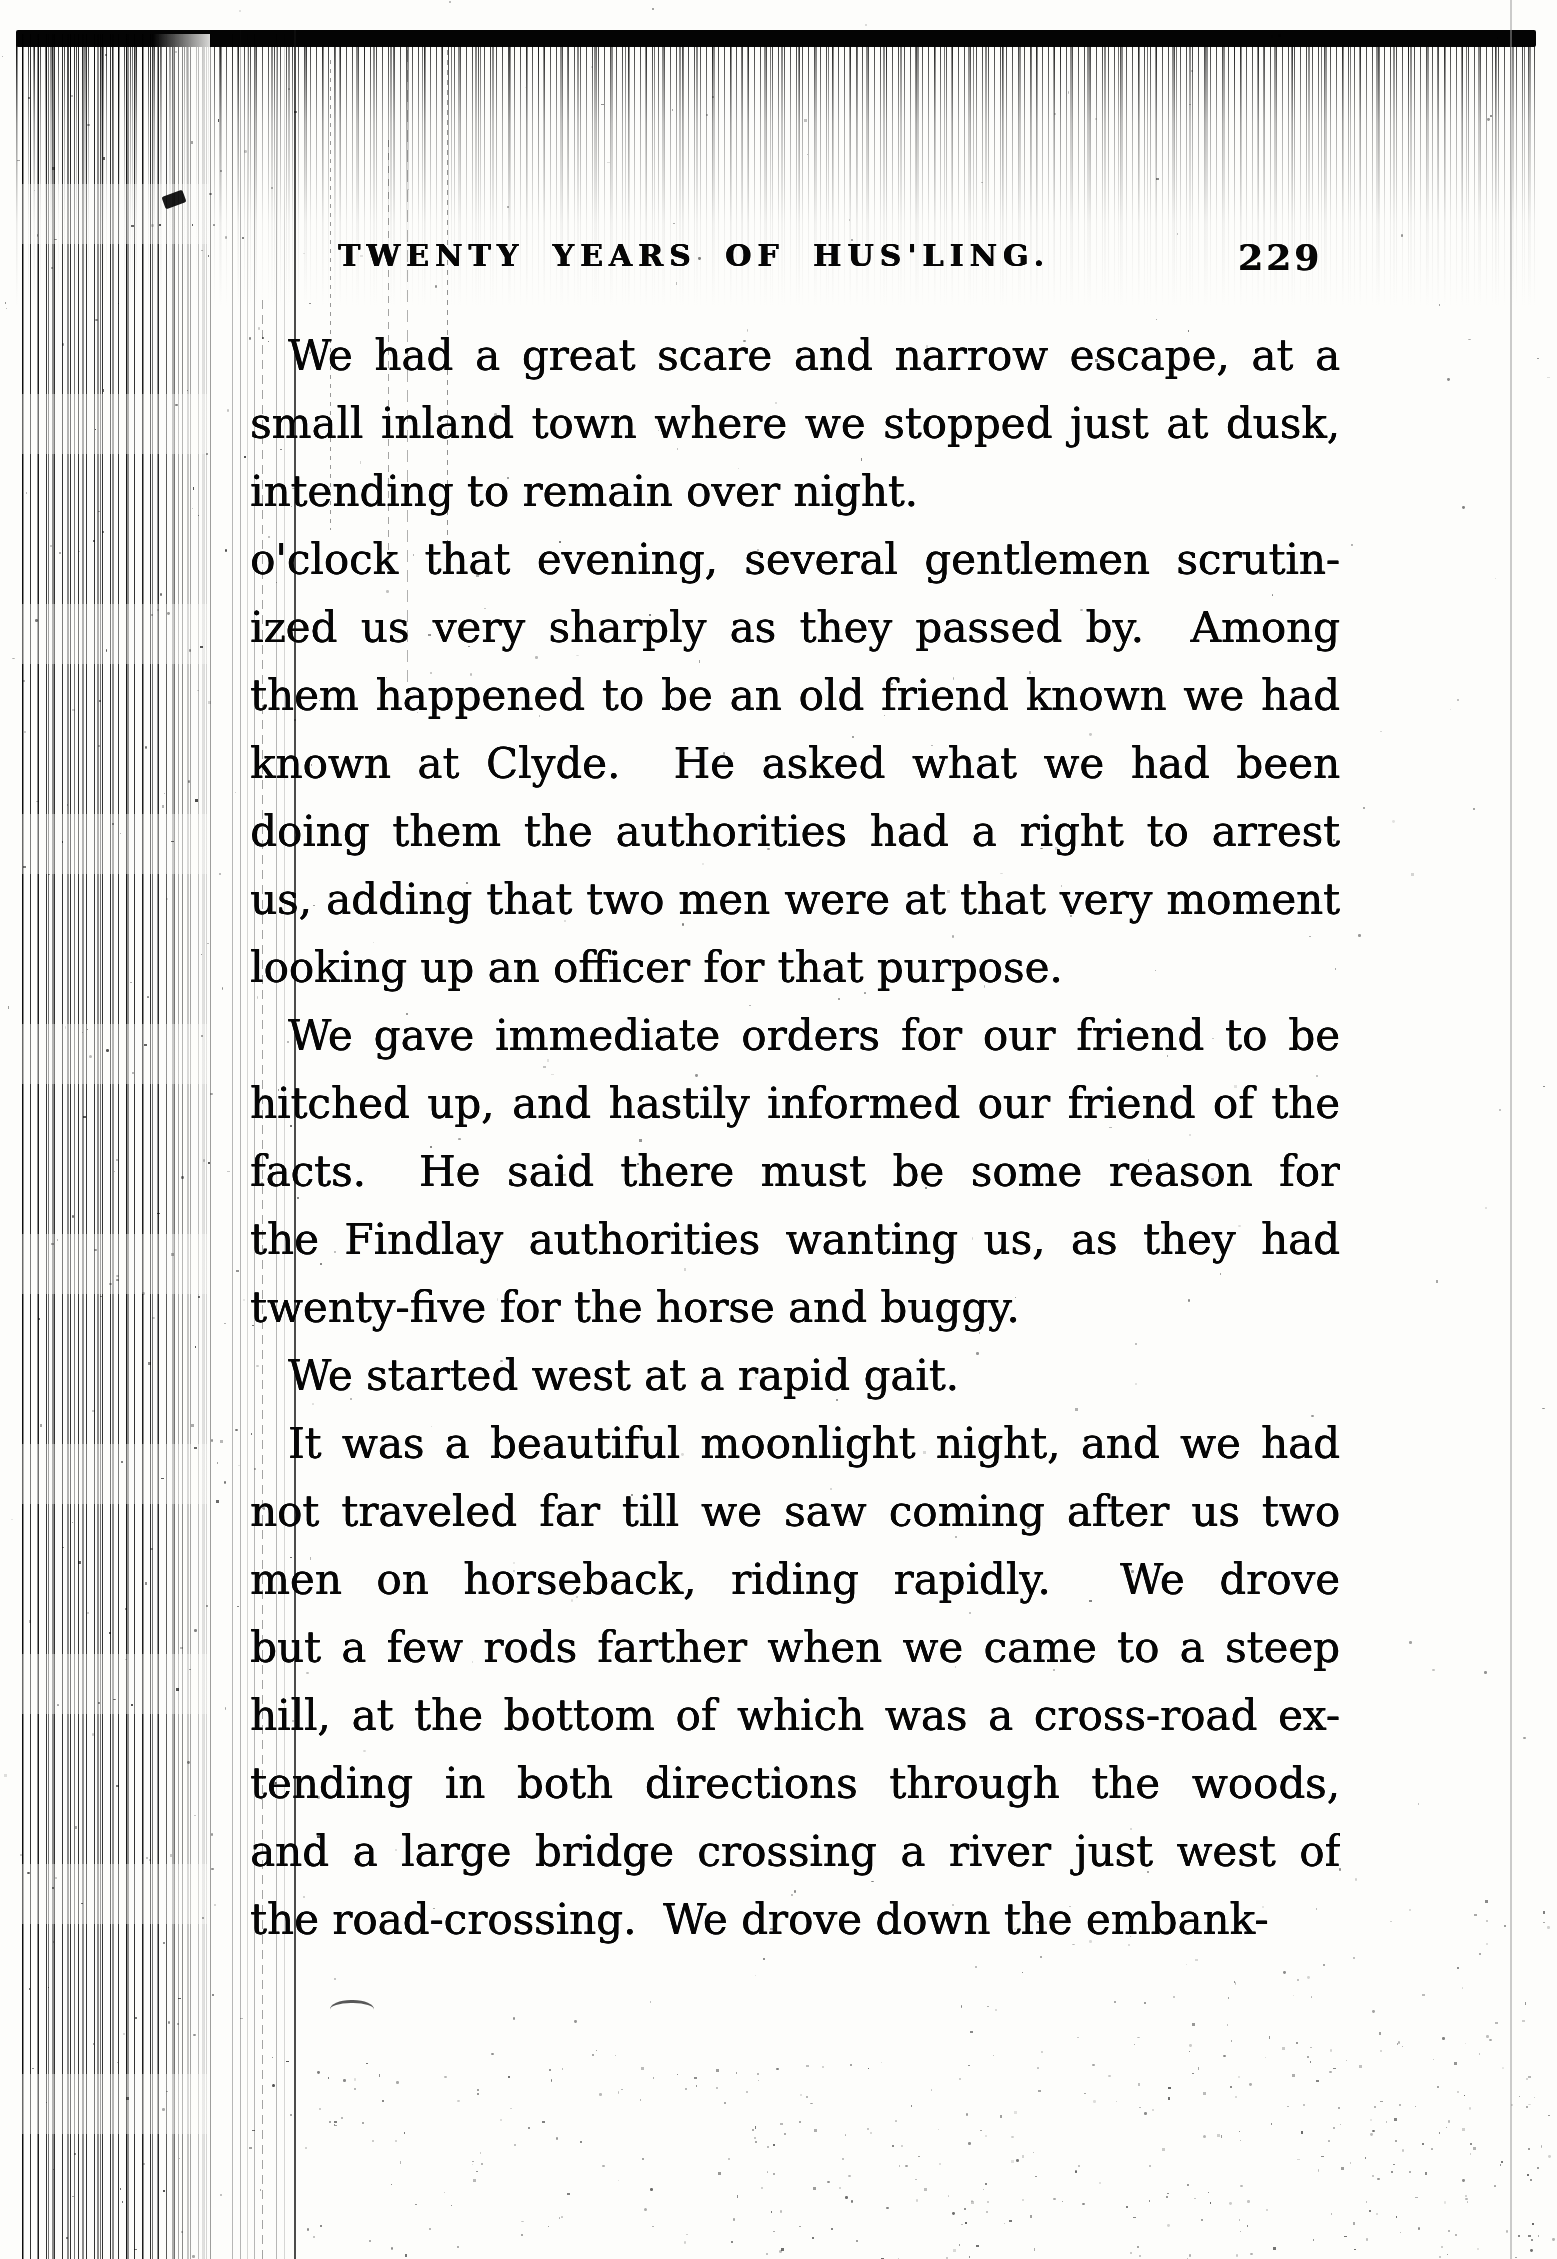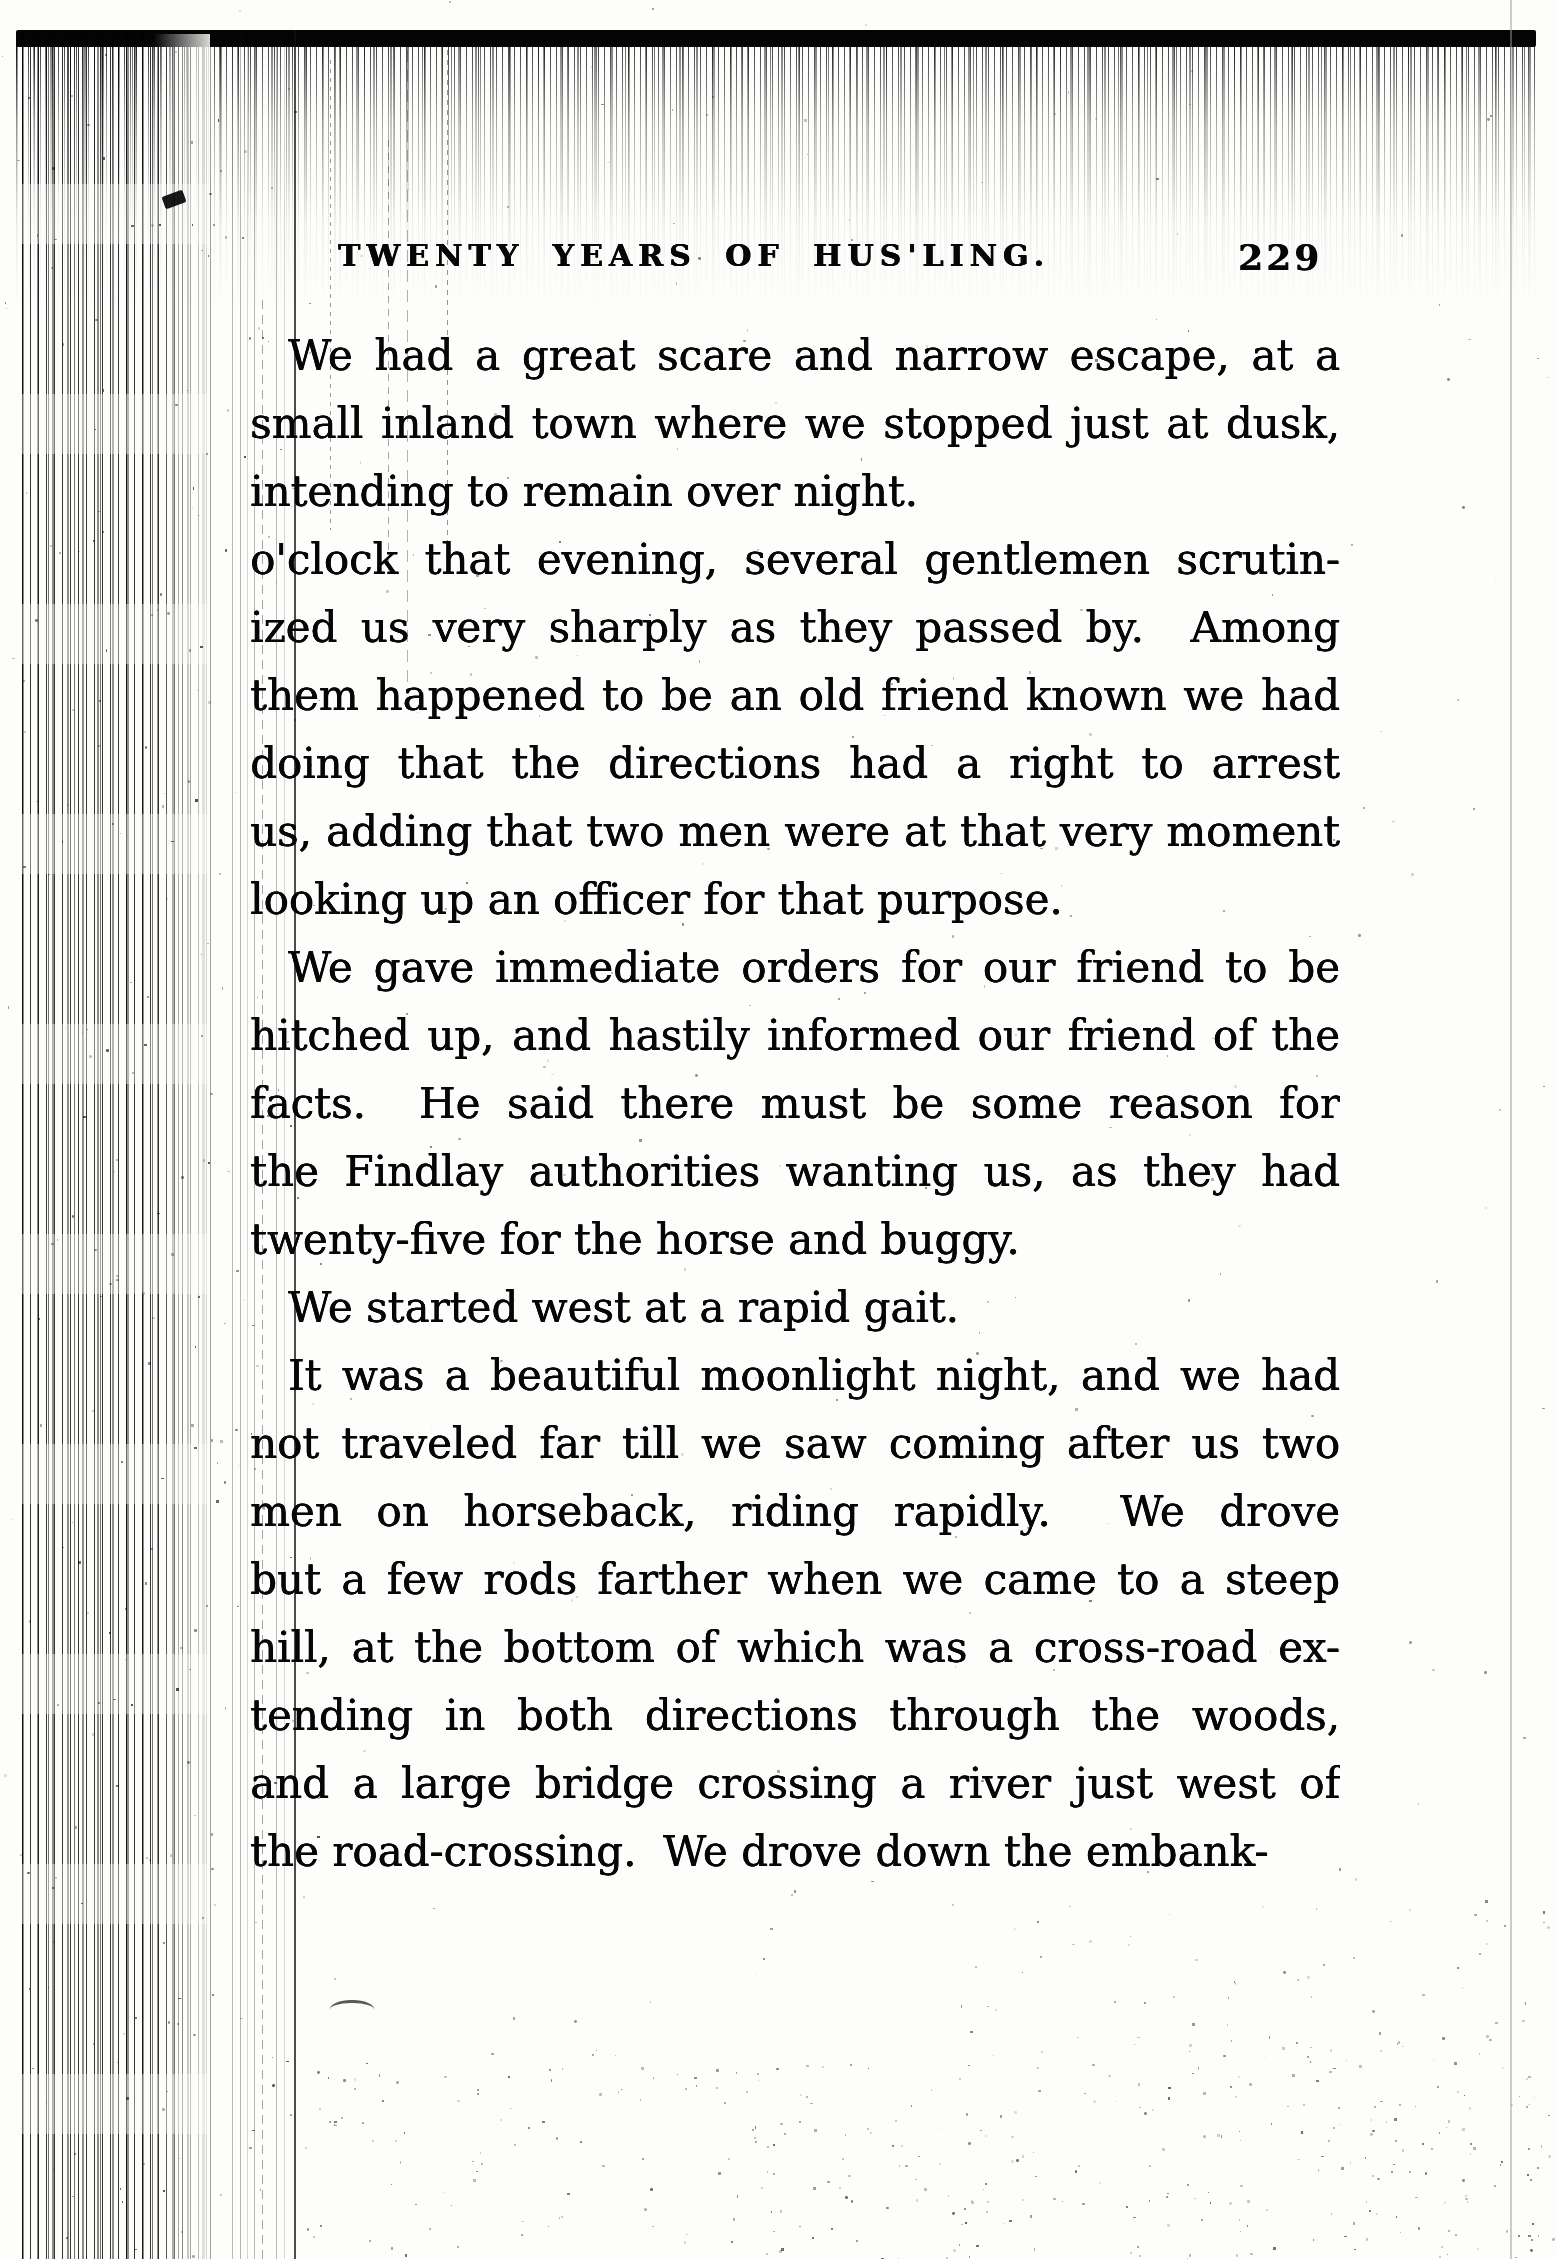"known at Clyde. He asked" div.line { html: none -> <div>known at Clyde.&nbsp; He asked what we had been</div> }
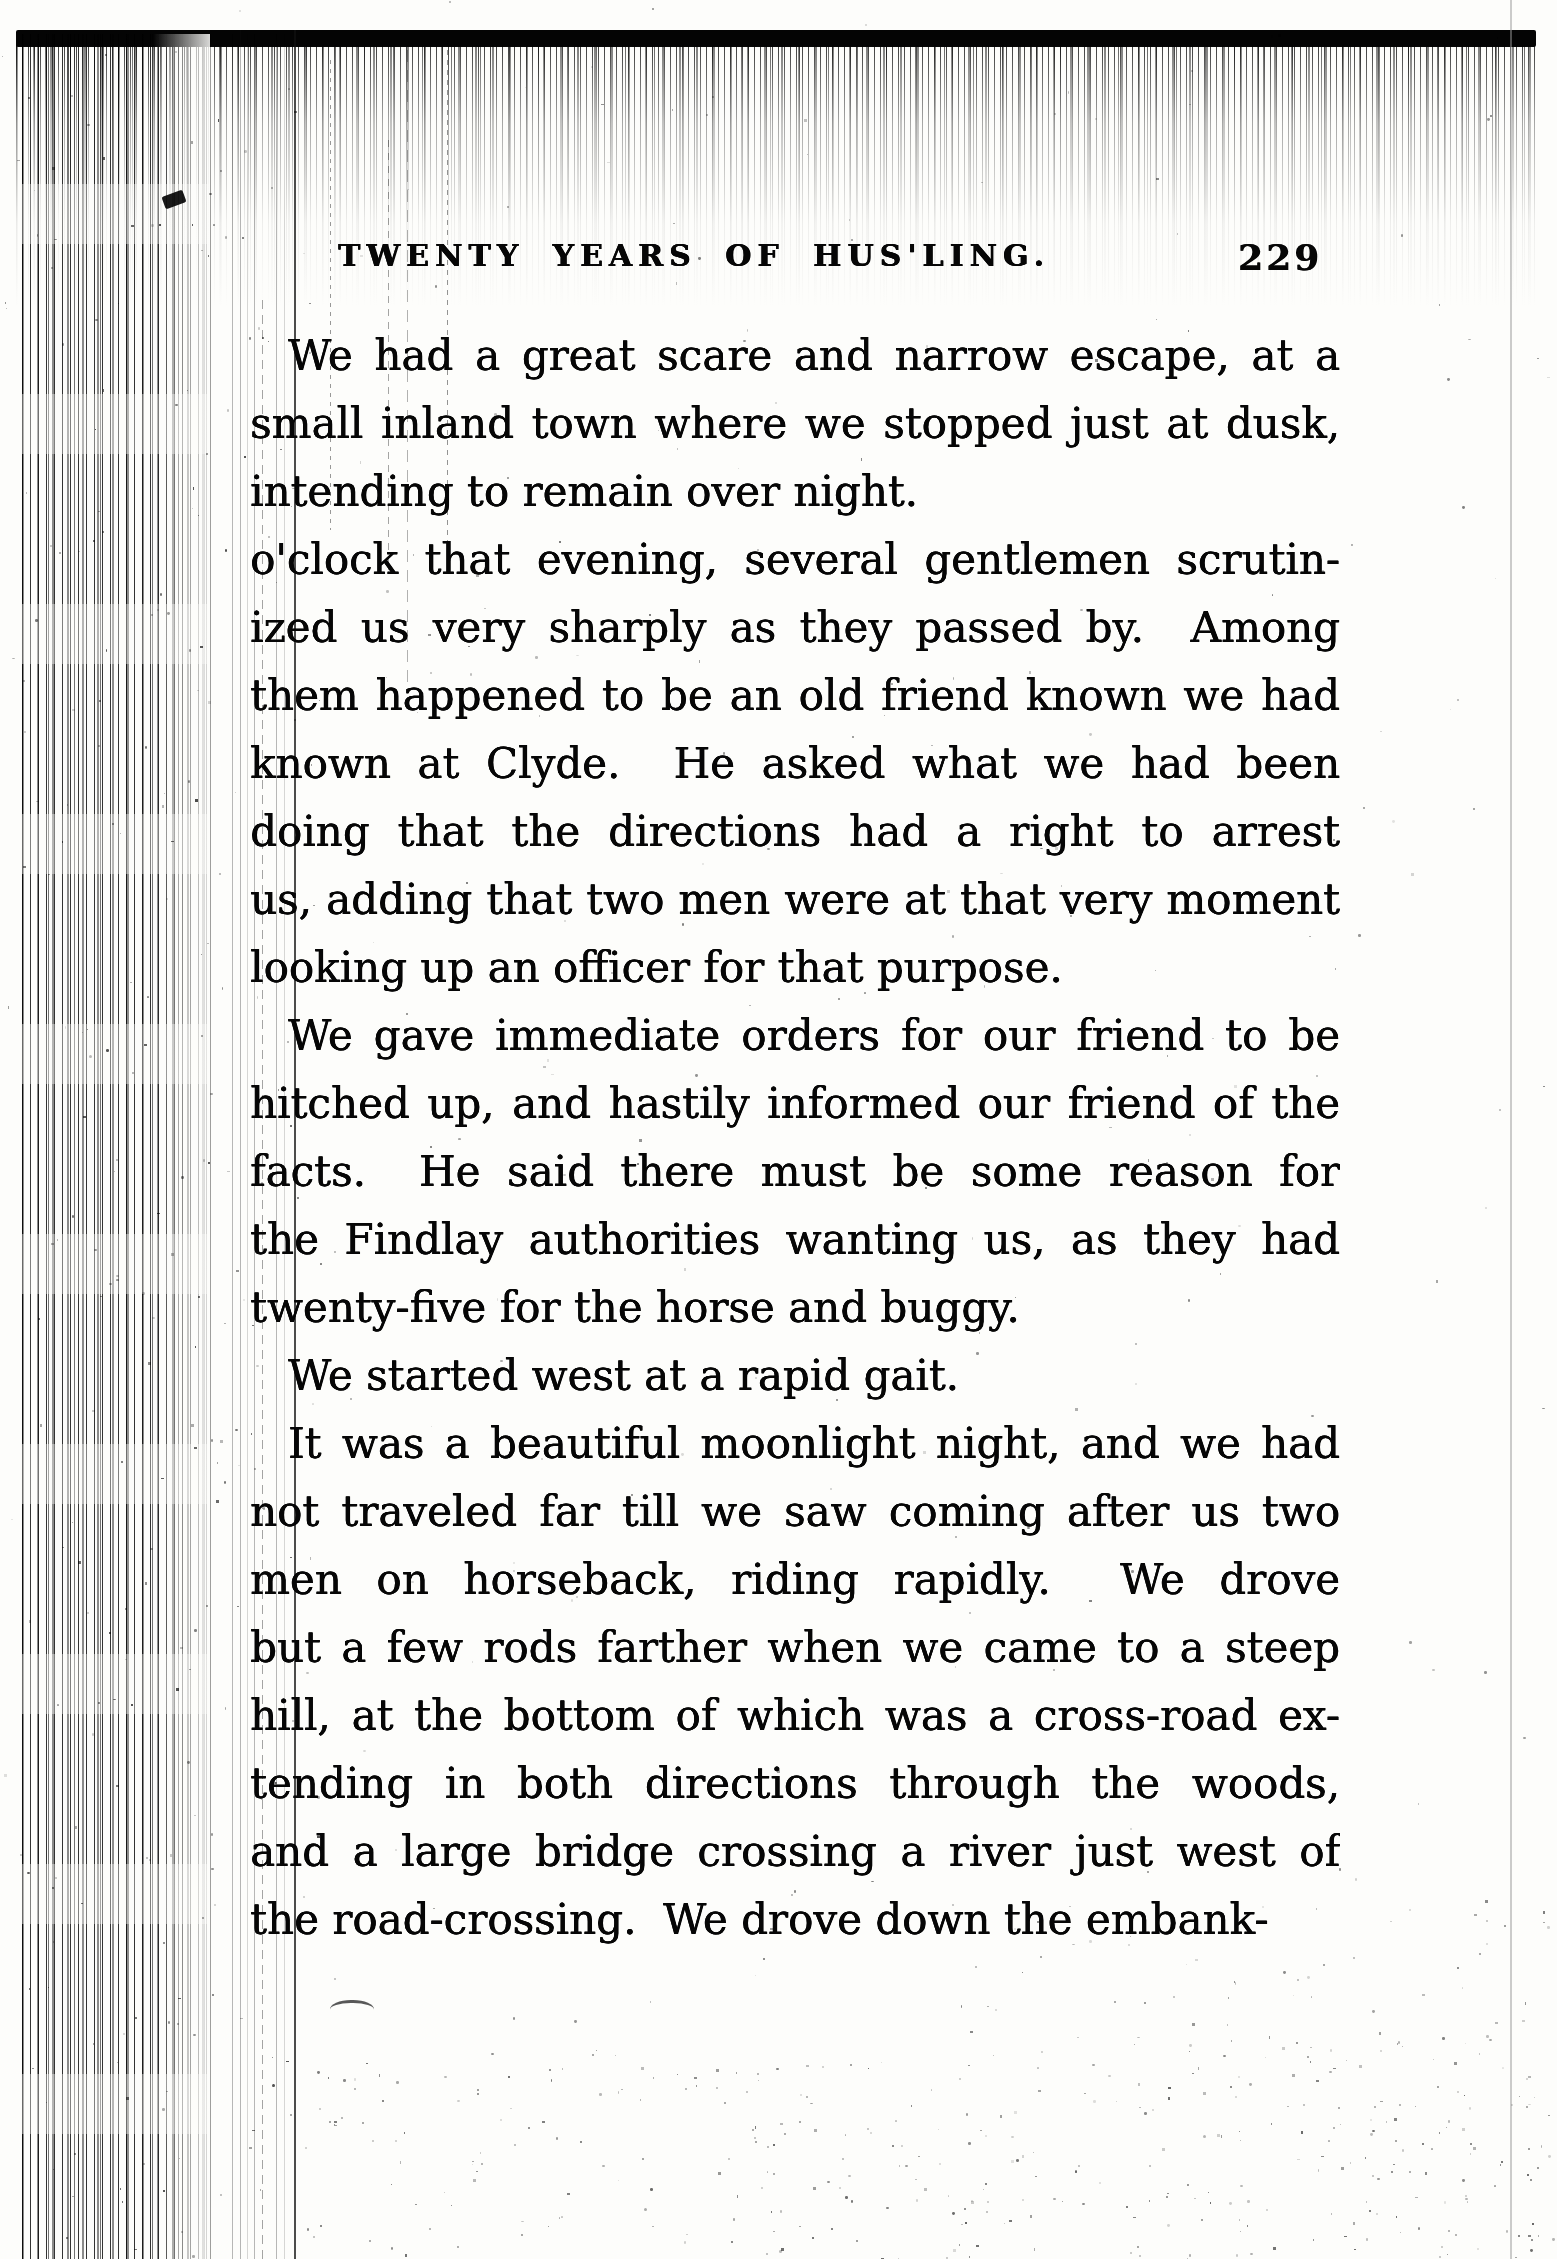"doing that the directions had" div.line { text: that the directions -> them the authorities }
